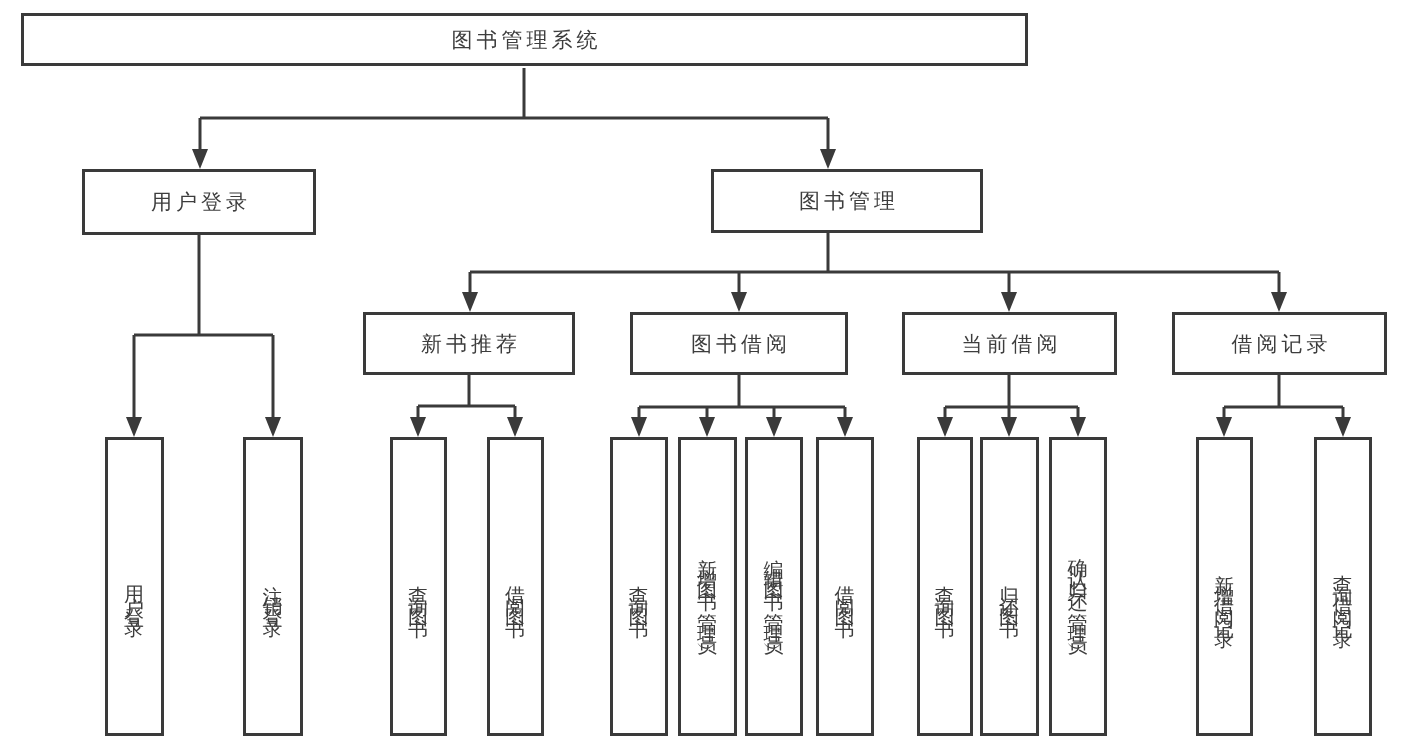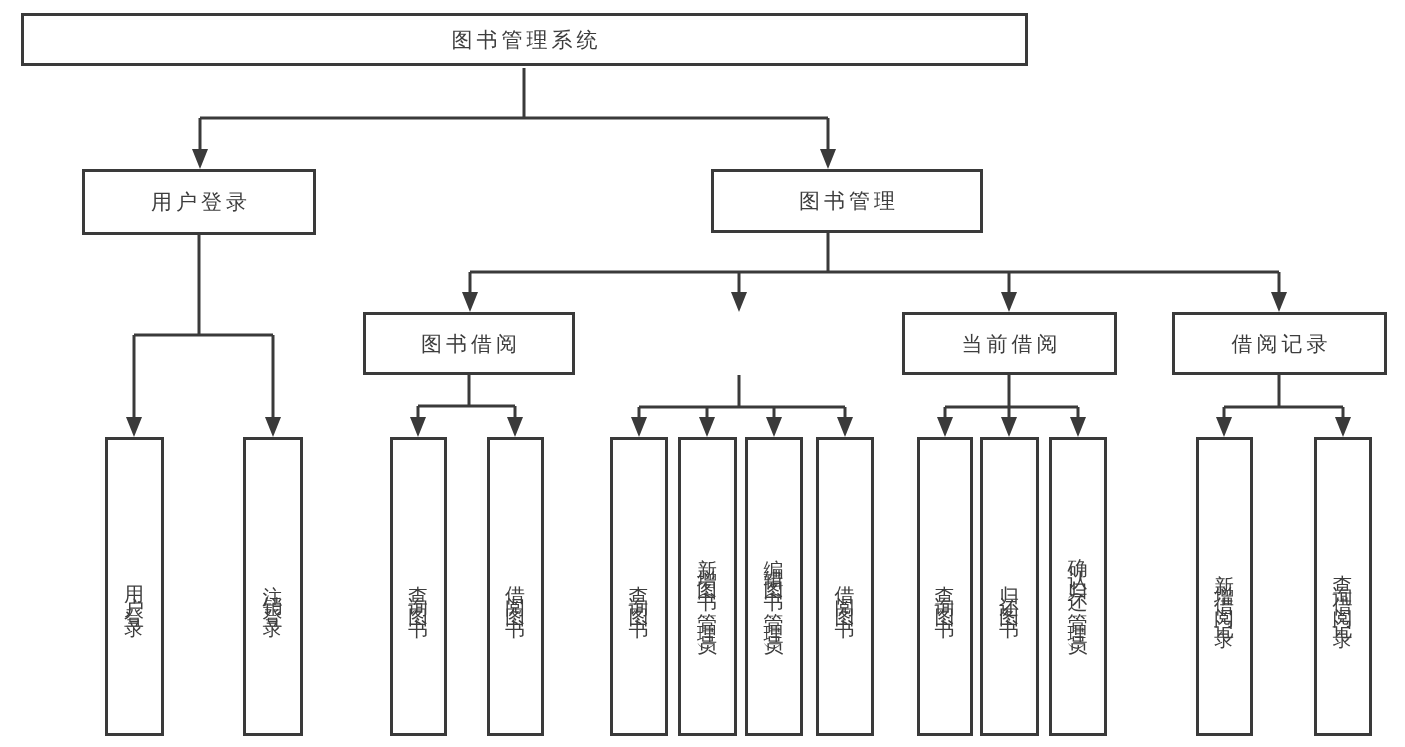"图书借阅" span.lbl { text: 图书借阅 -> 新书推荐 }
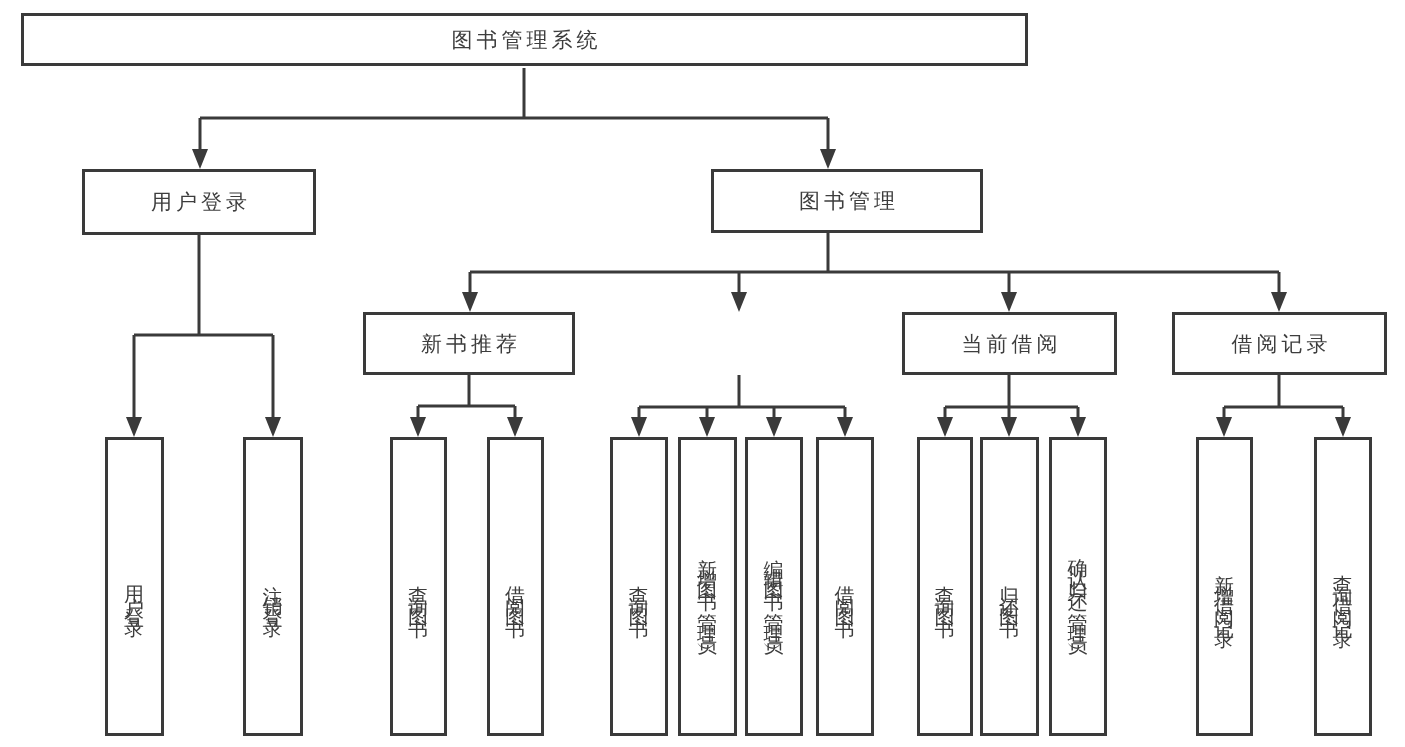"图书借阅" div.node { html: none -> <div> <span>图书借阅</span> </div> }
